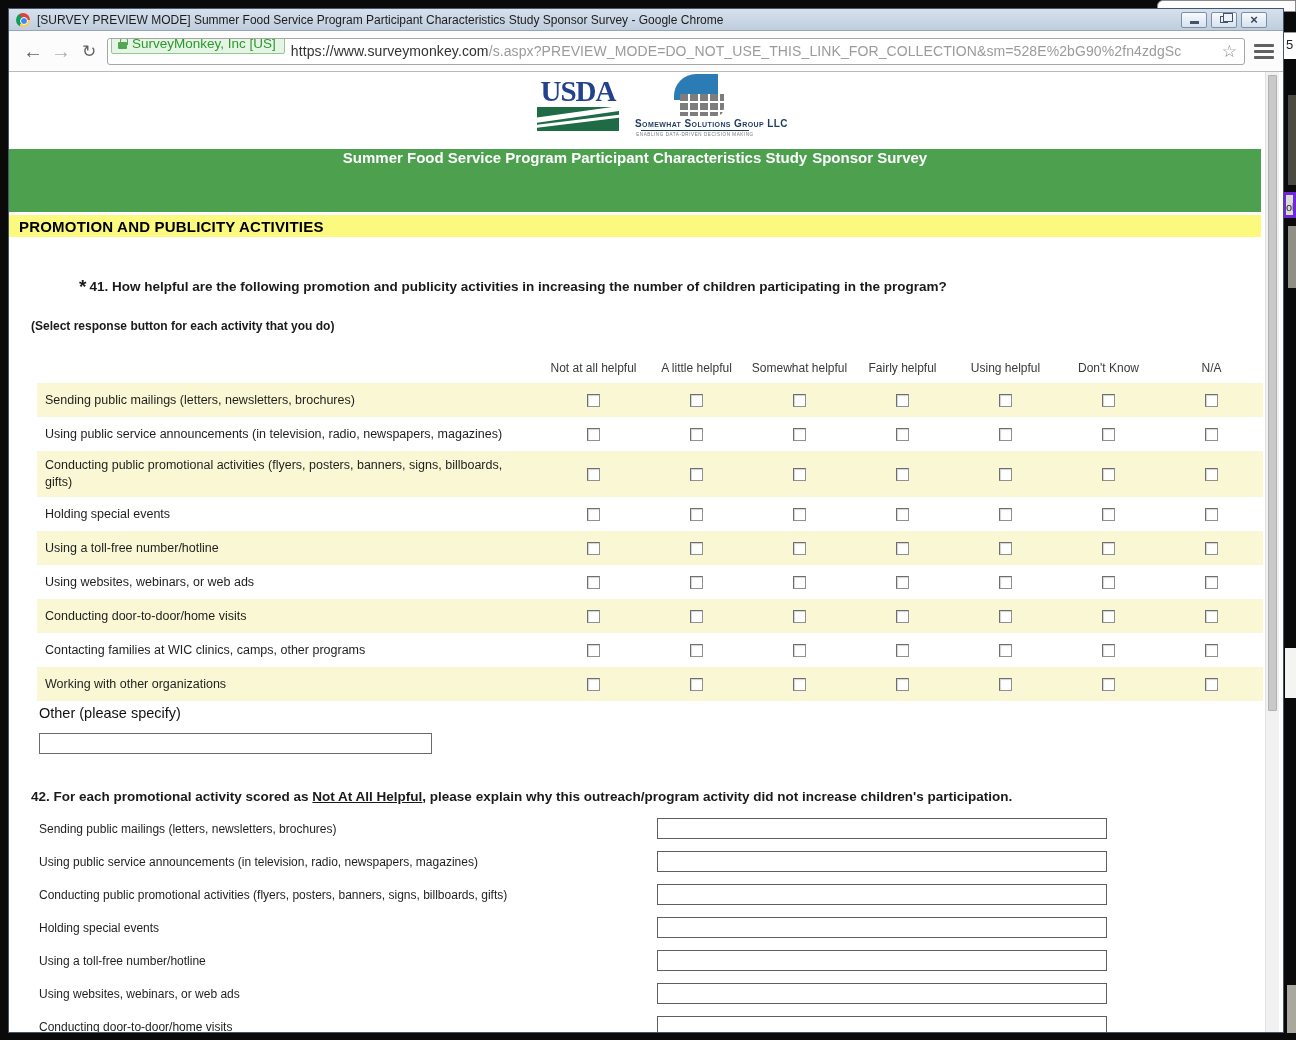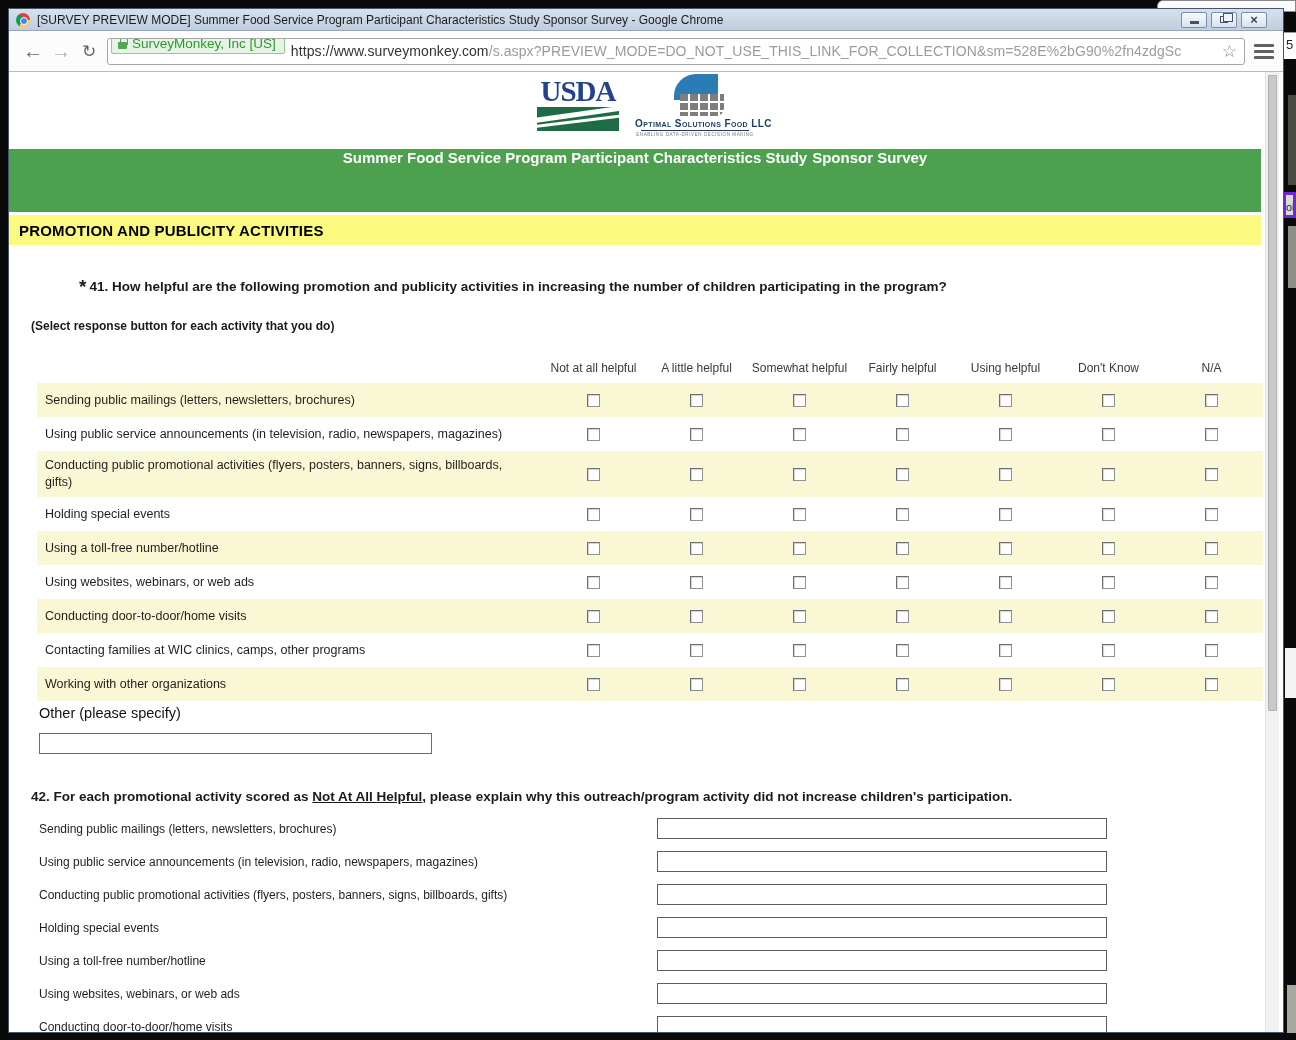"Optimal Solutions Food LLC" div.osg-name { text: Optimal Solutions Food -> Somewhat Solutions Group }
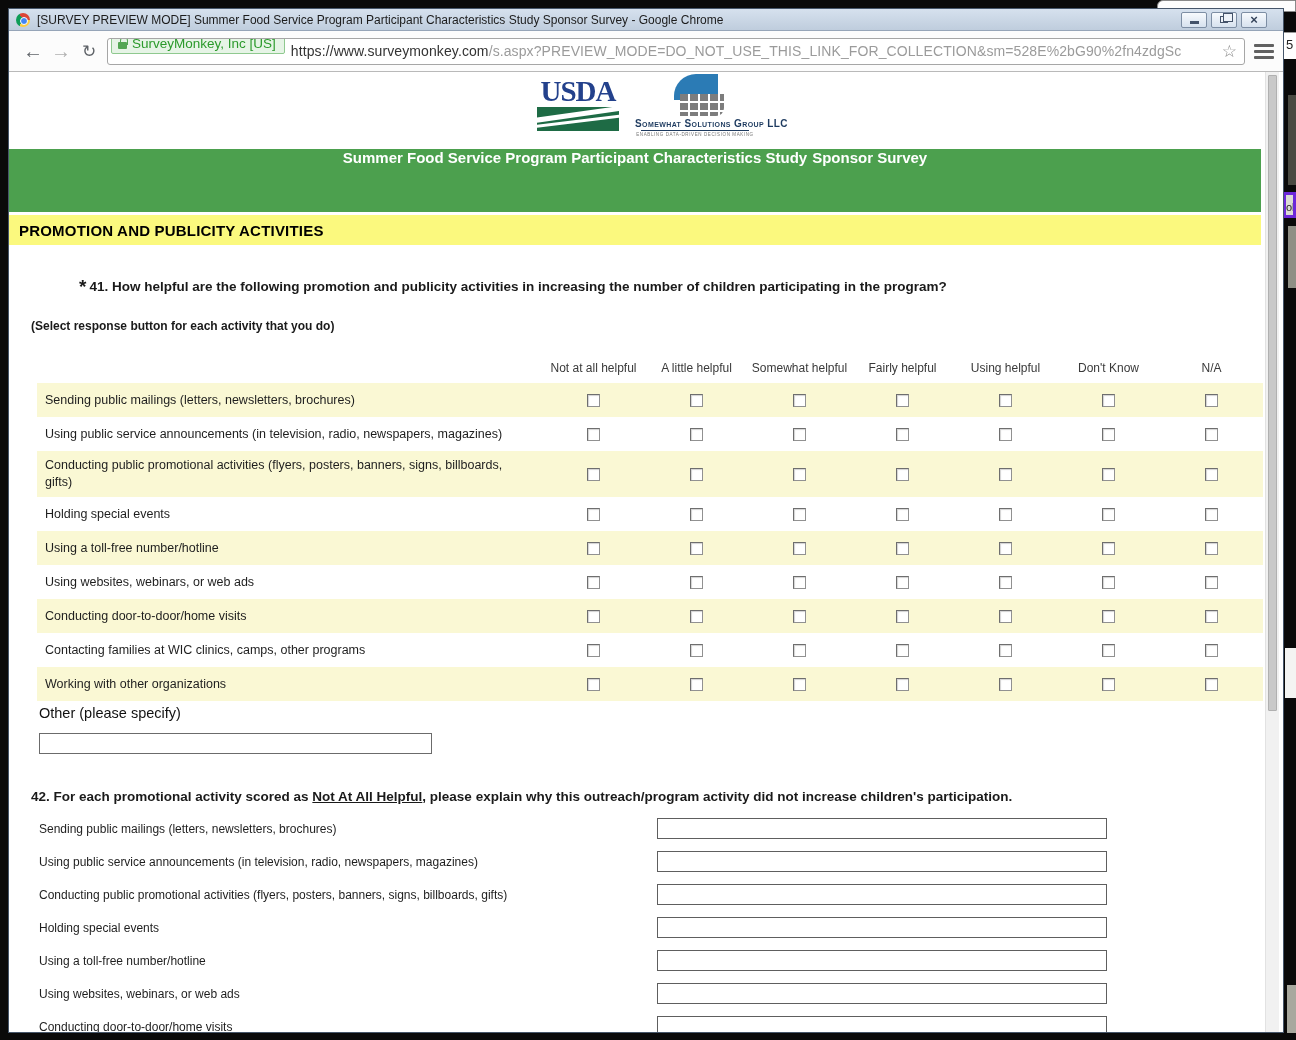"PROMOTION AND PUBLICITY ACTIVITIES" .section-bar { height: 30px -> 22px }
